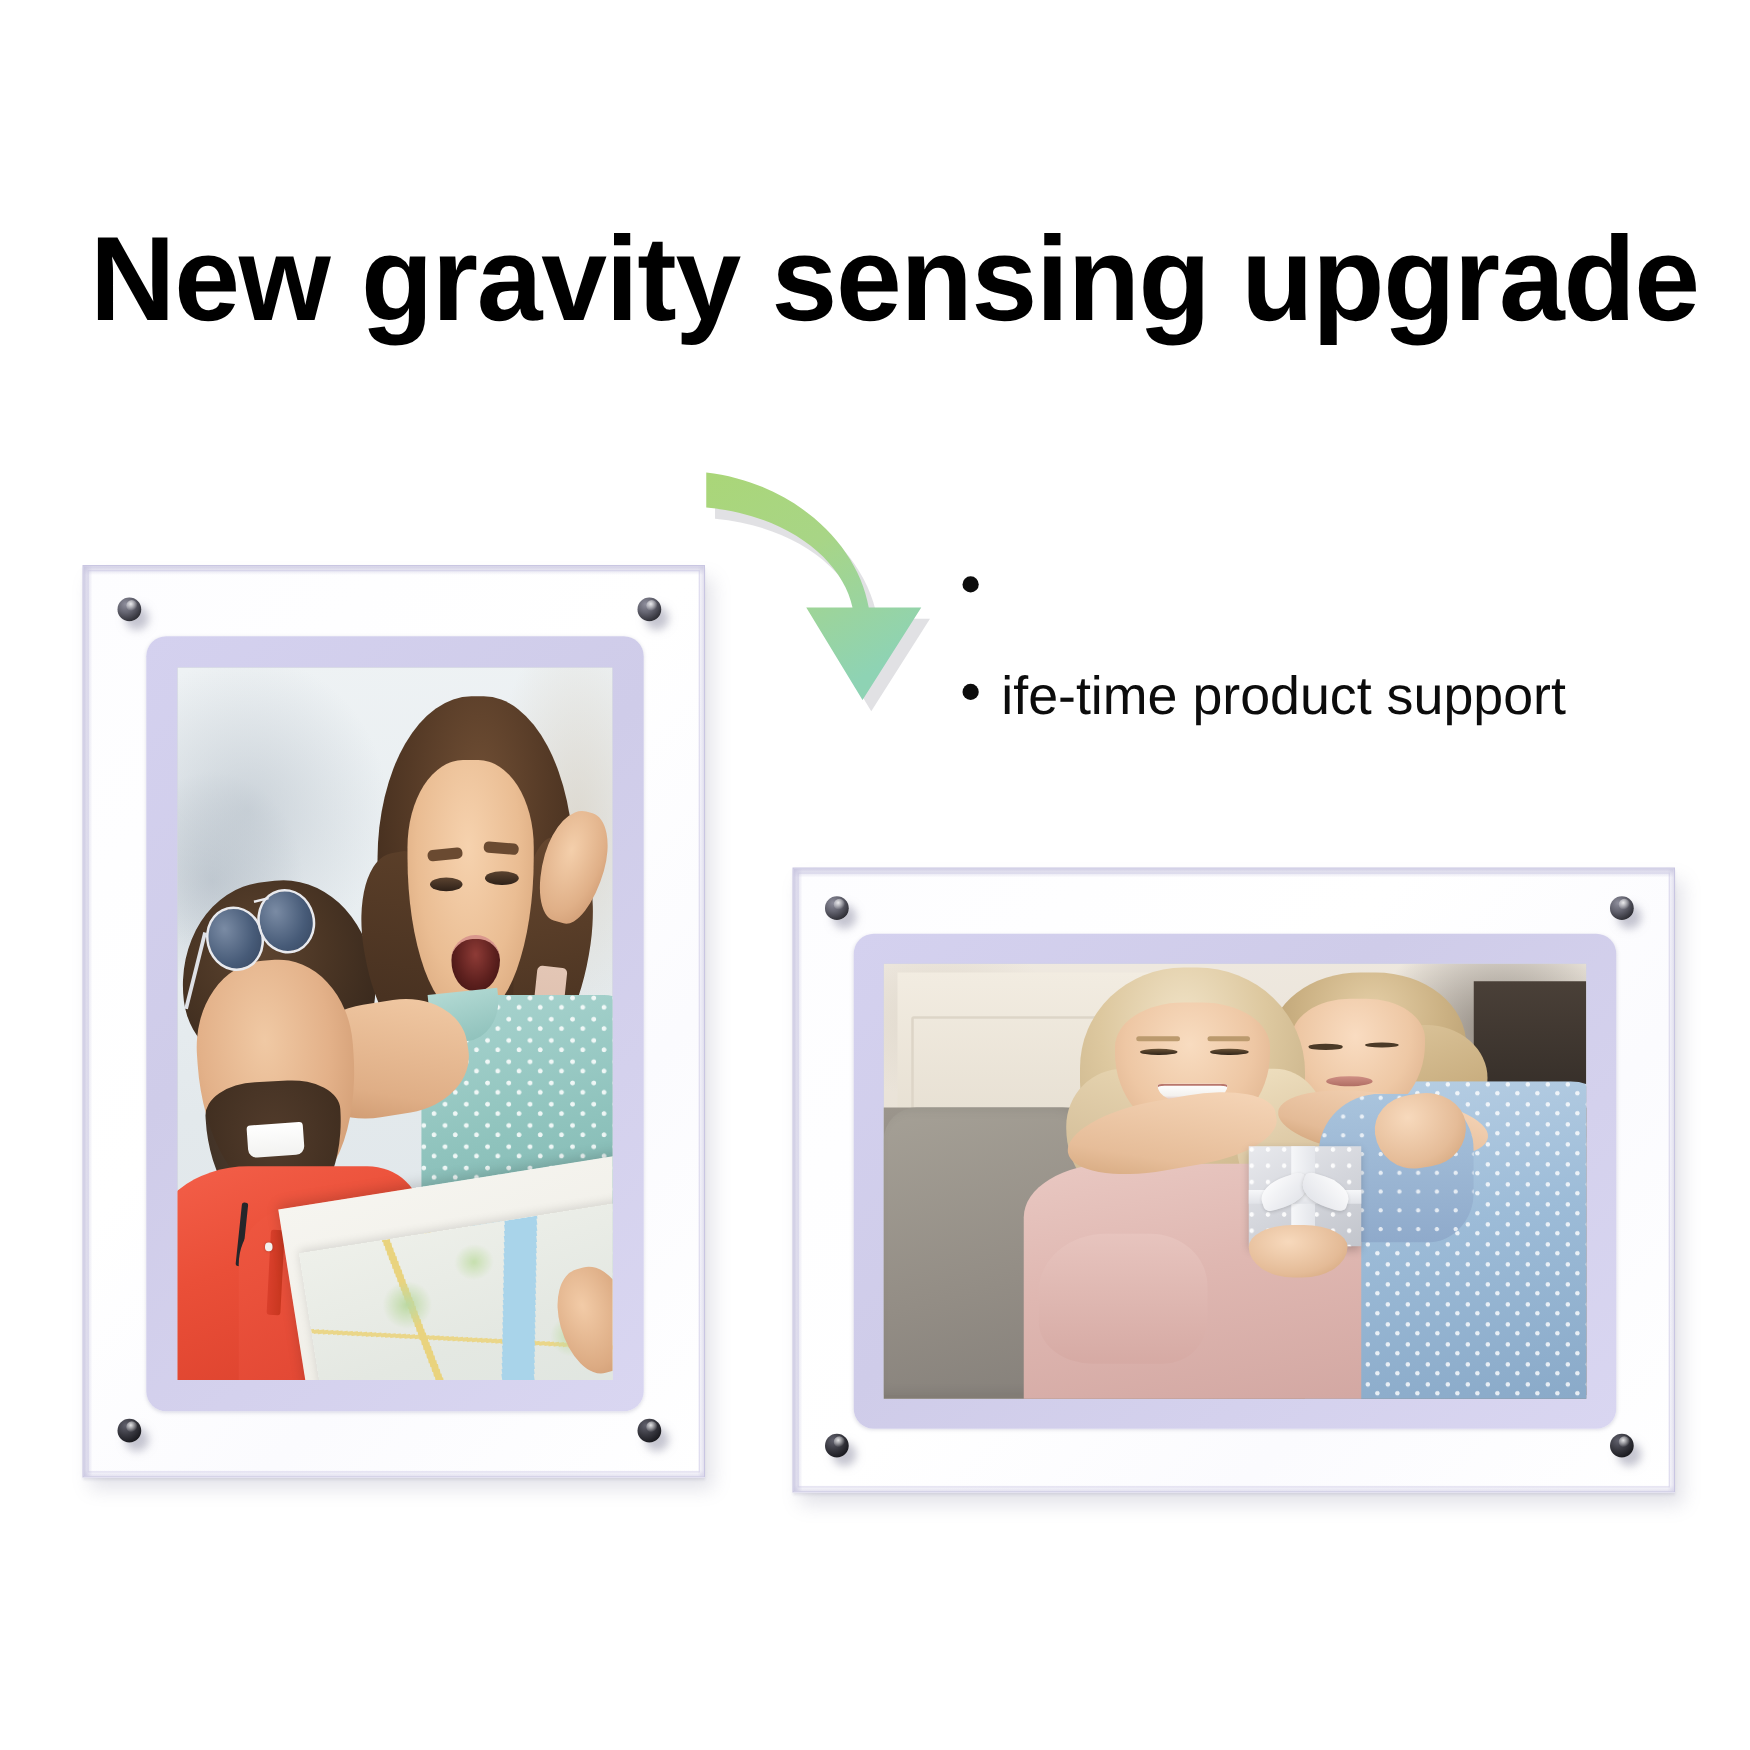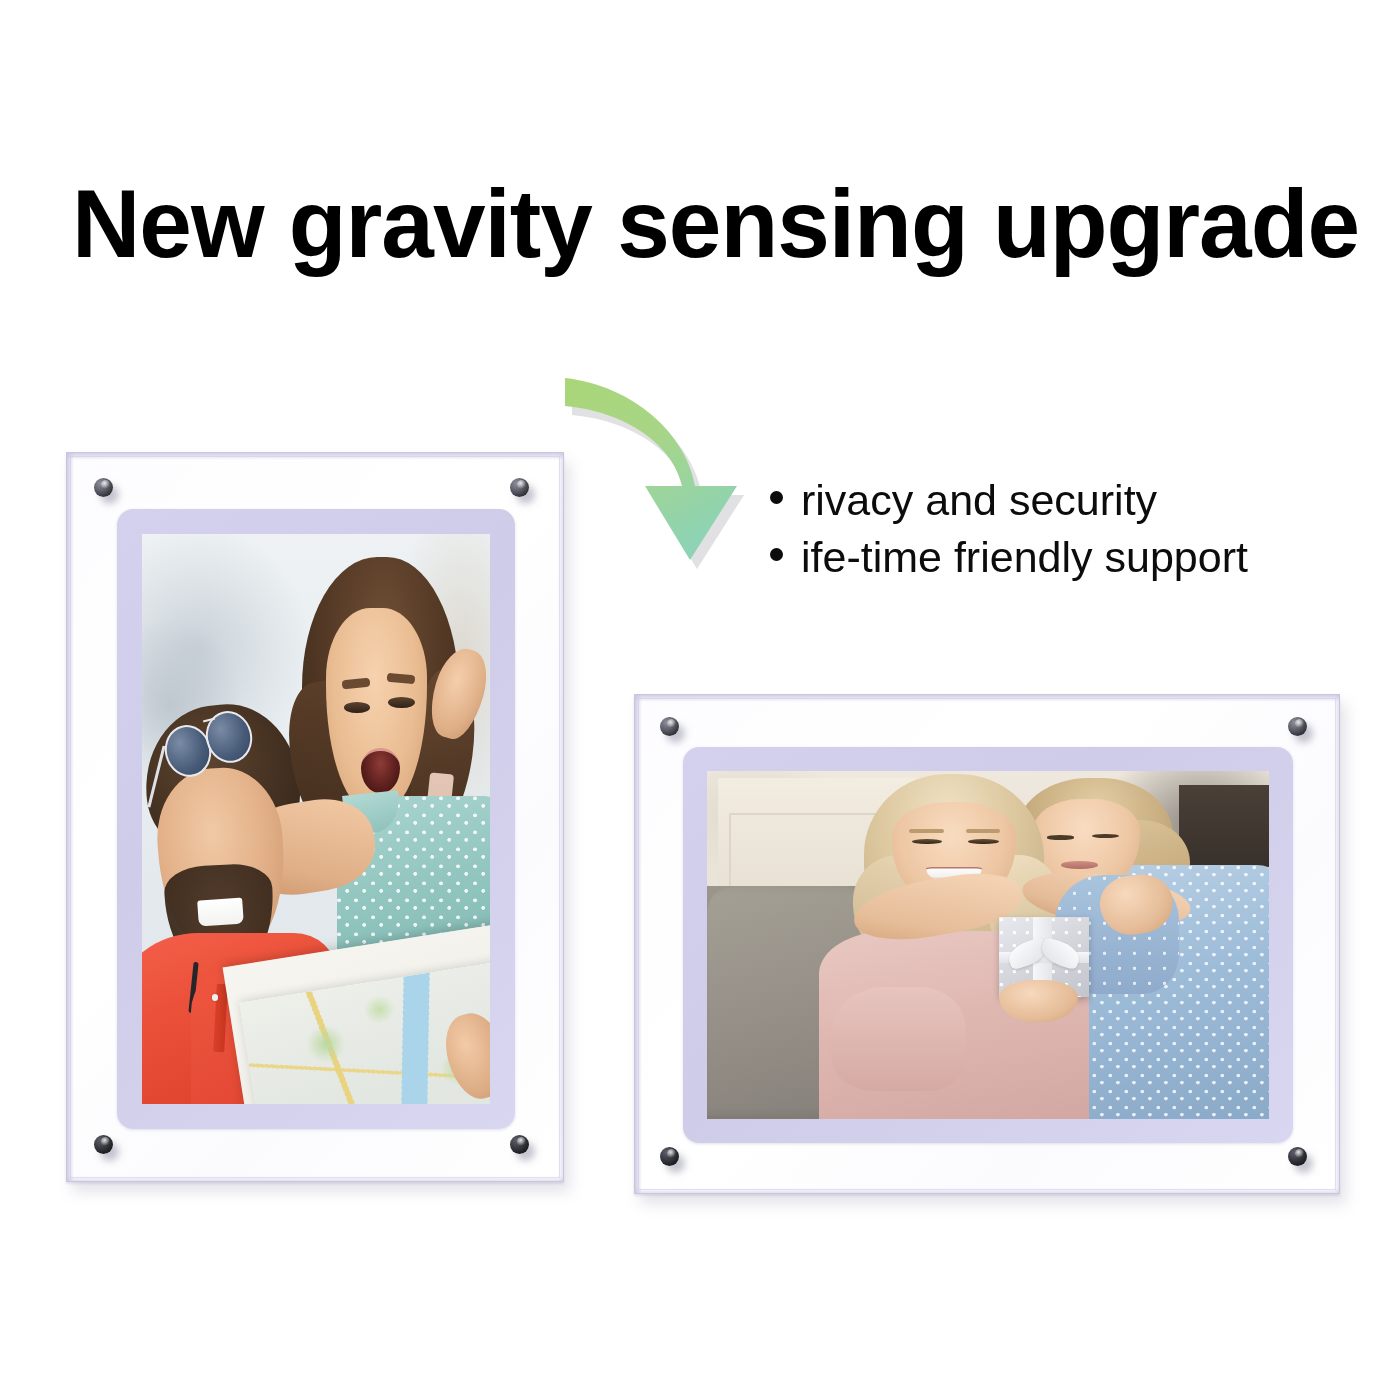"rivacy and security" span.feature-label { html: <span>rivacy and security</span> -> none }
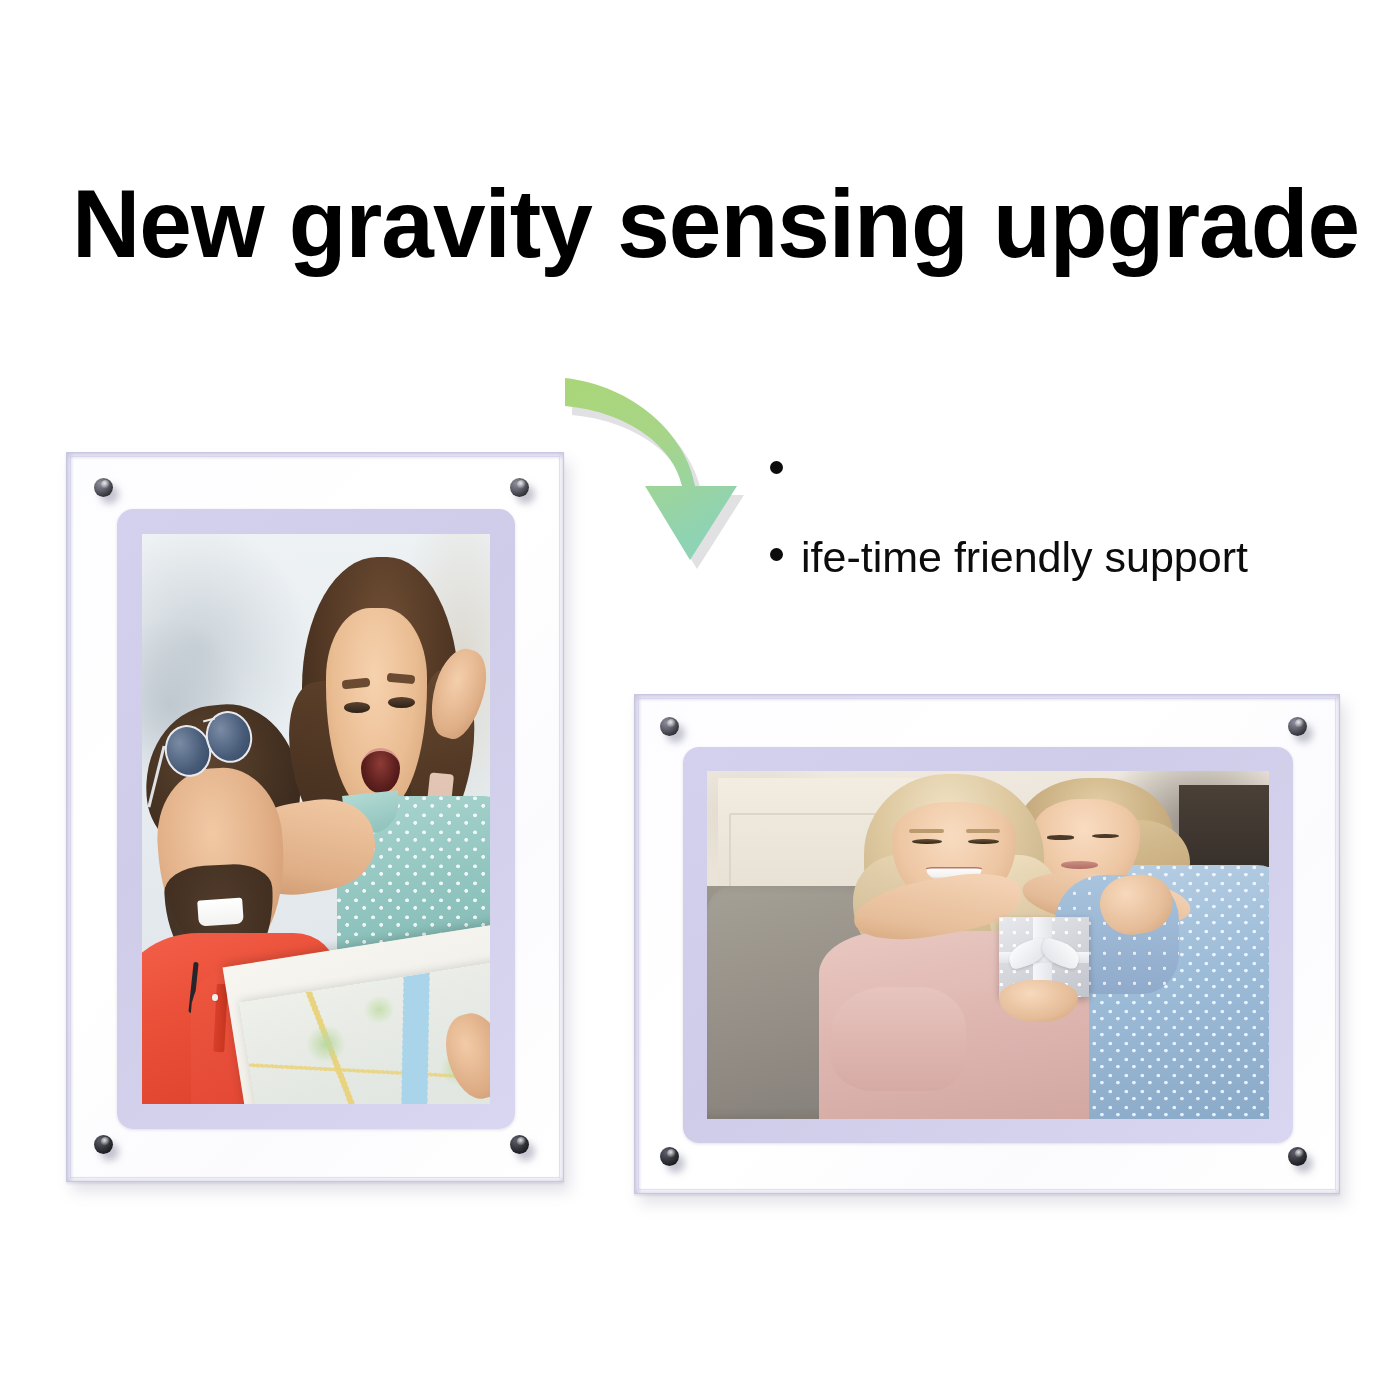"ife-time friendly support" span.feature-label { text: friendly -> product }
